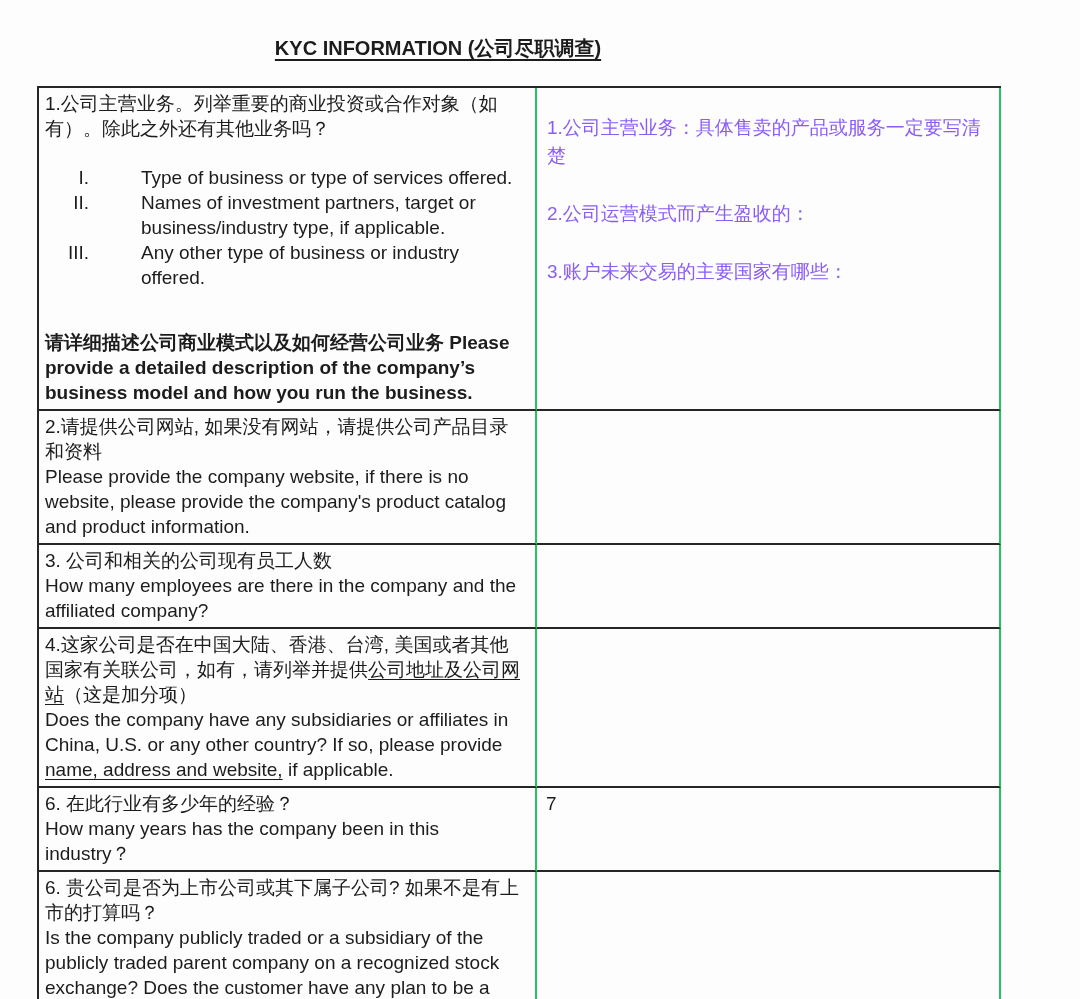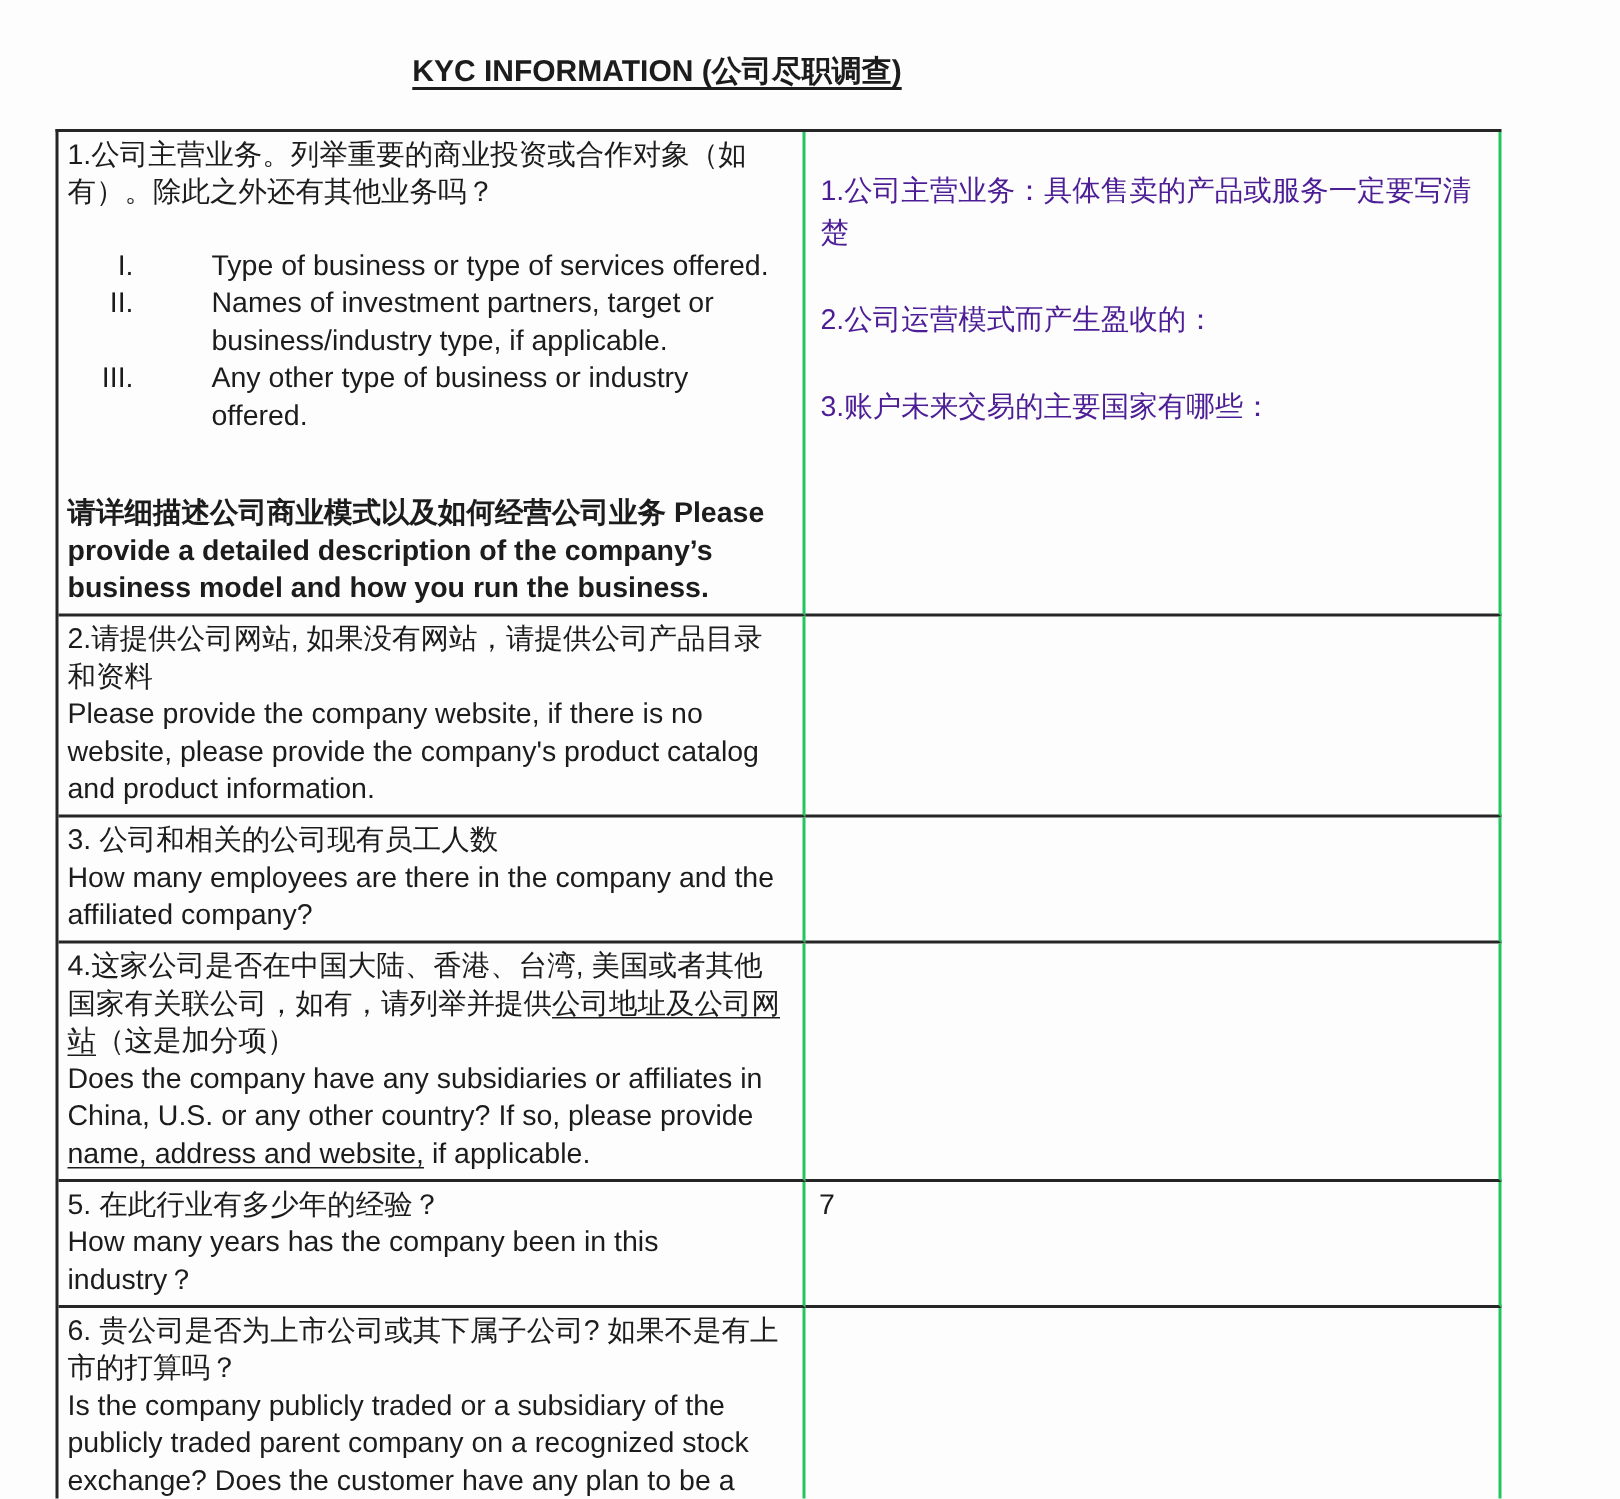"1.公司主营业务：具体售卖的产品或服务一定要写清楚" .note { color: #4c1d95 -> #8b5cf6 }
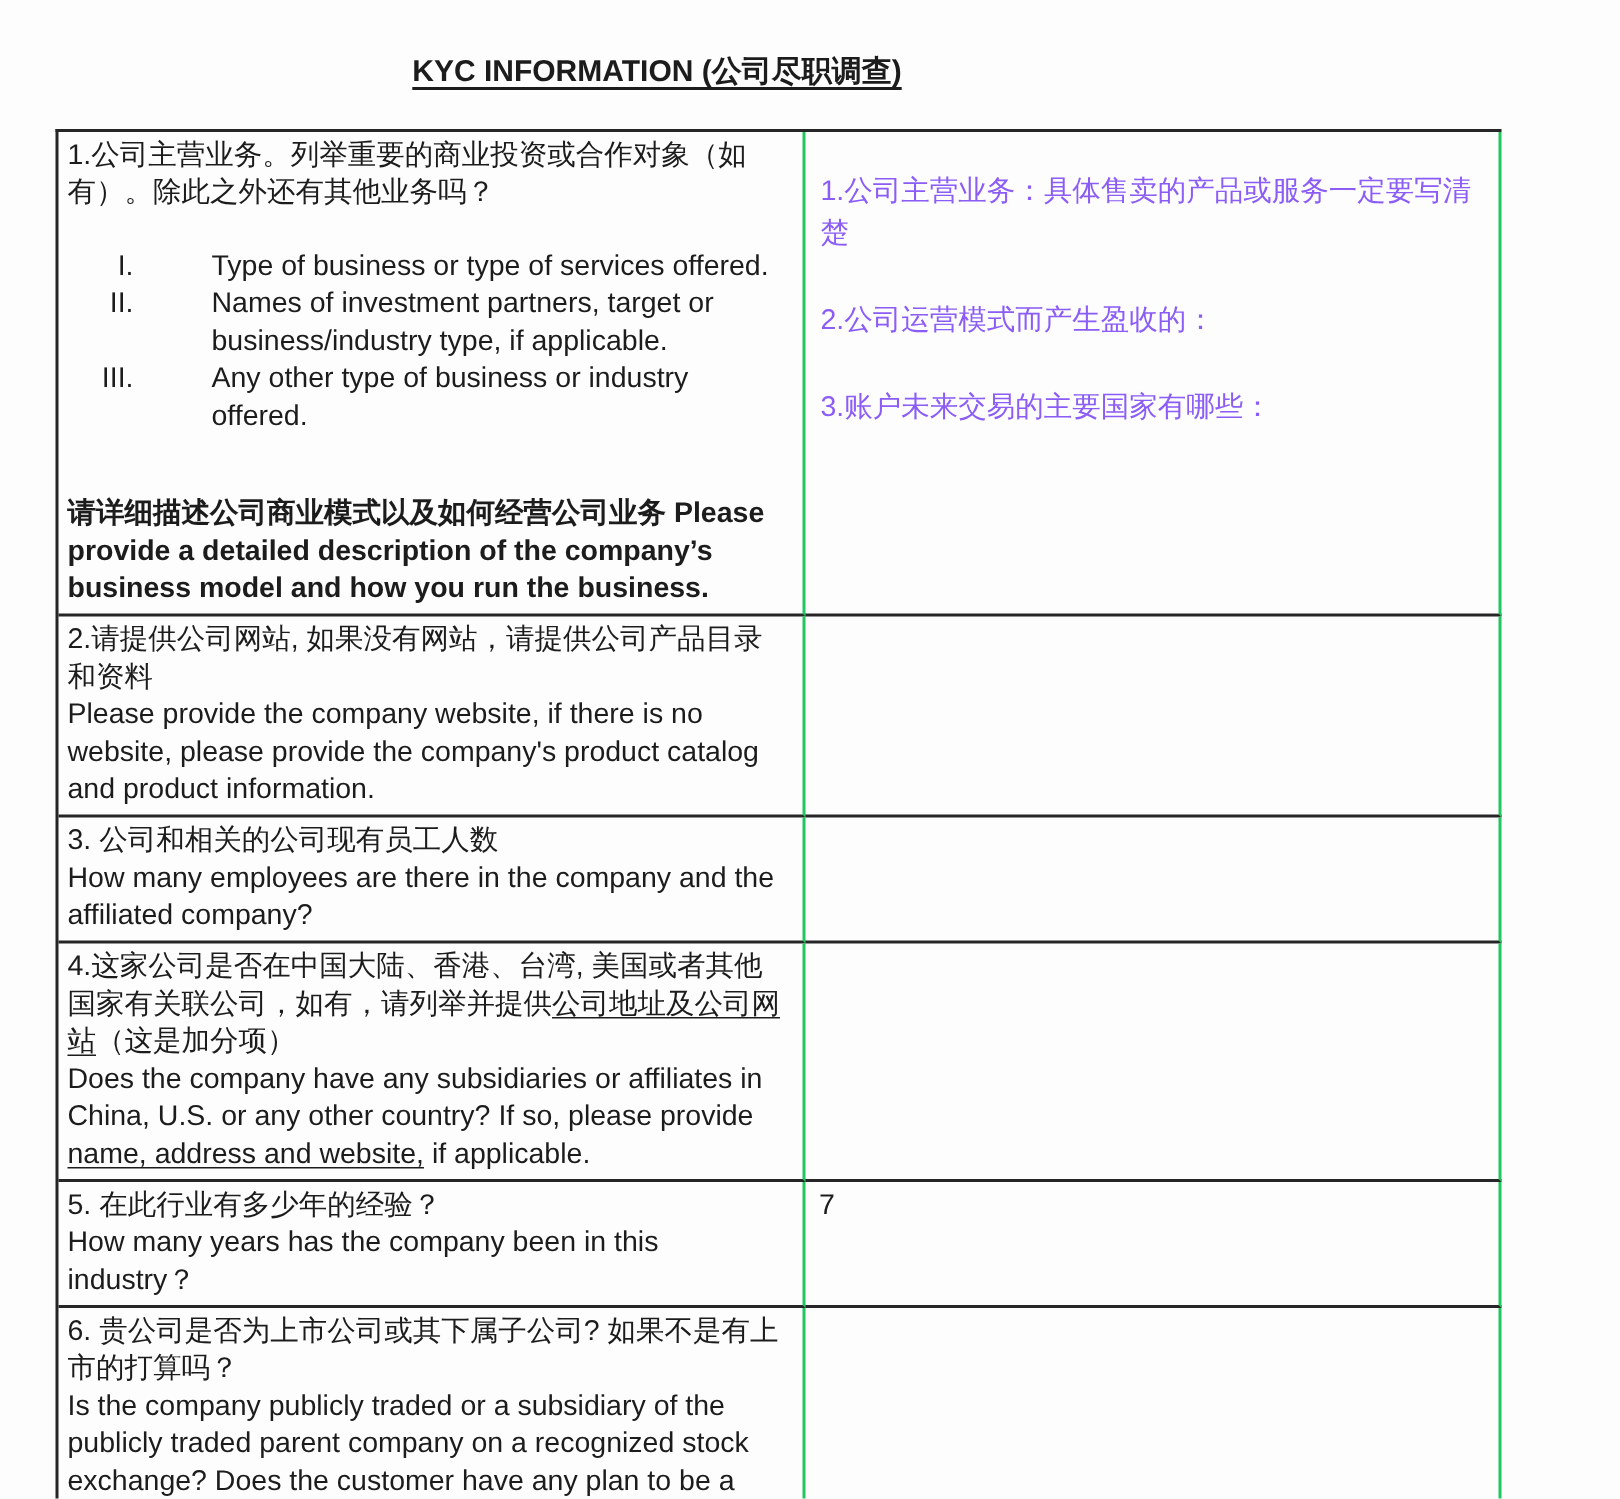"5. 在此行业有多少年的经验？" p { text: 5 -> 6 }
